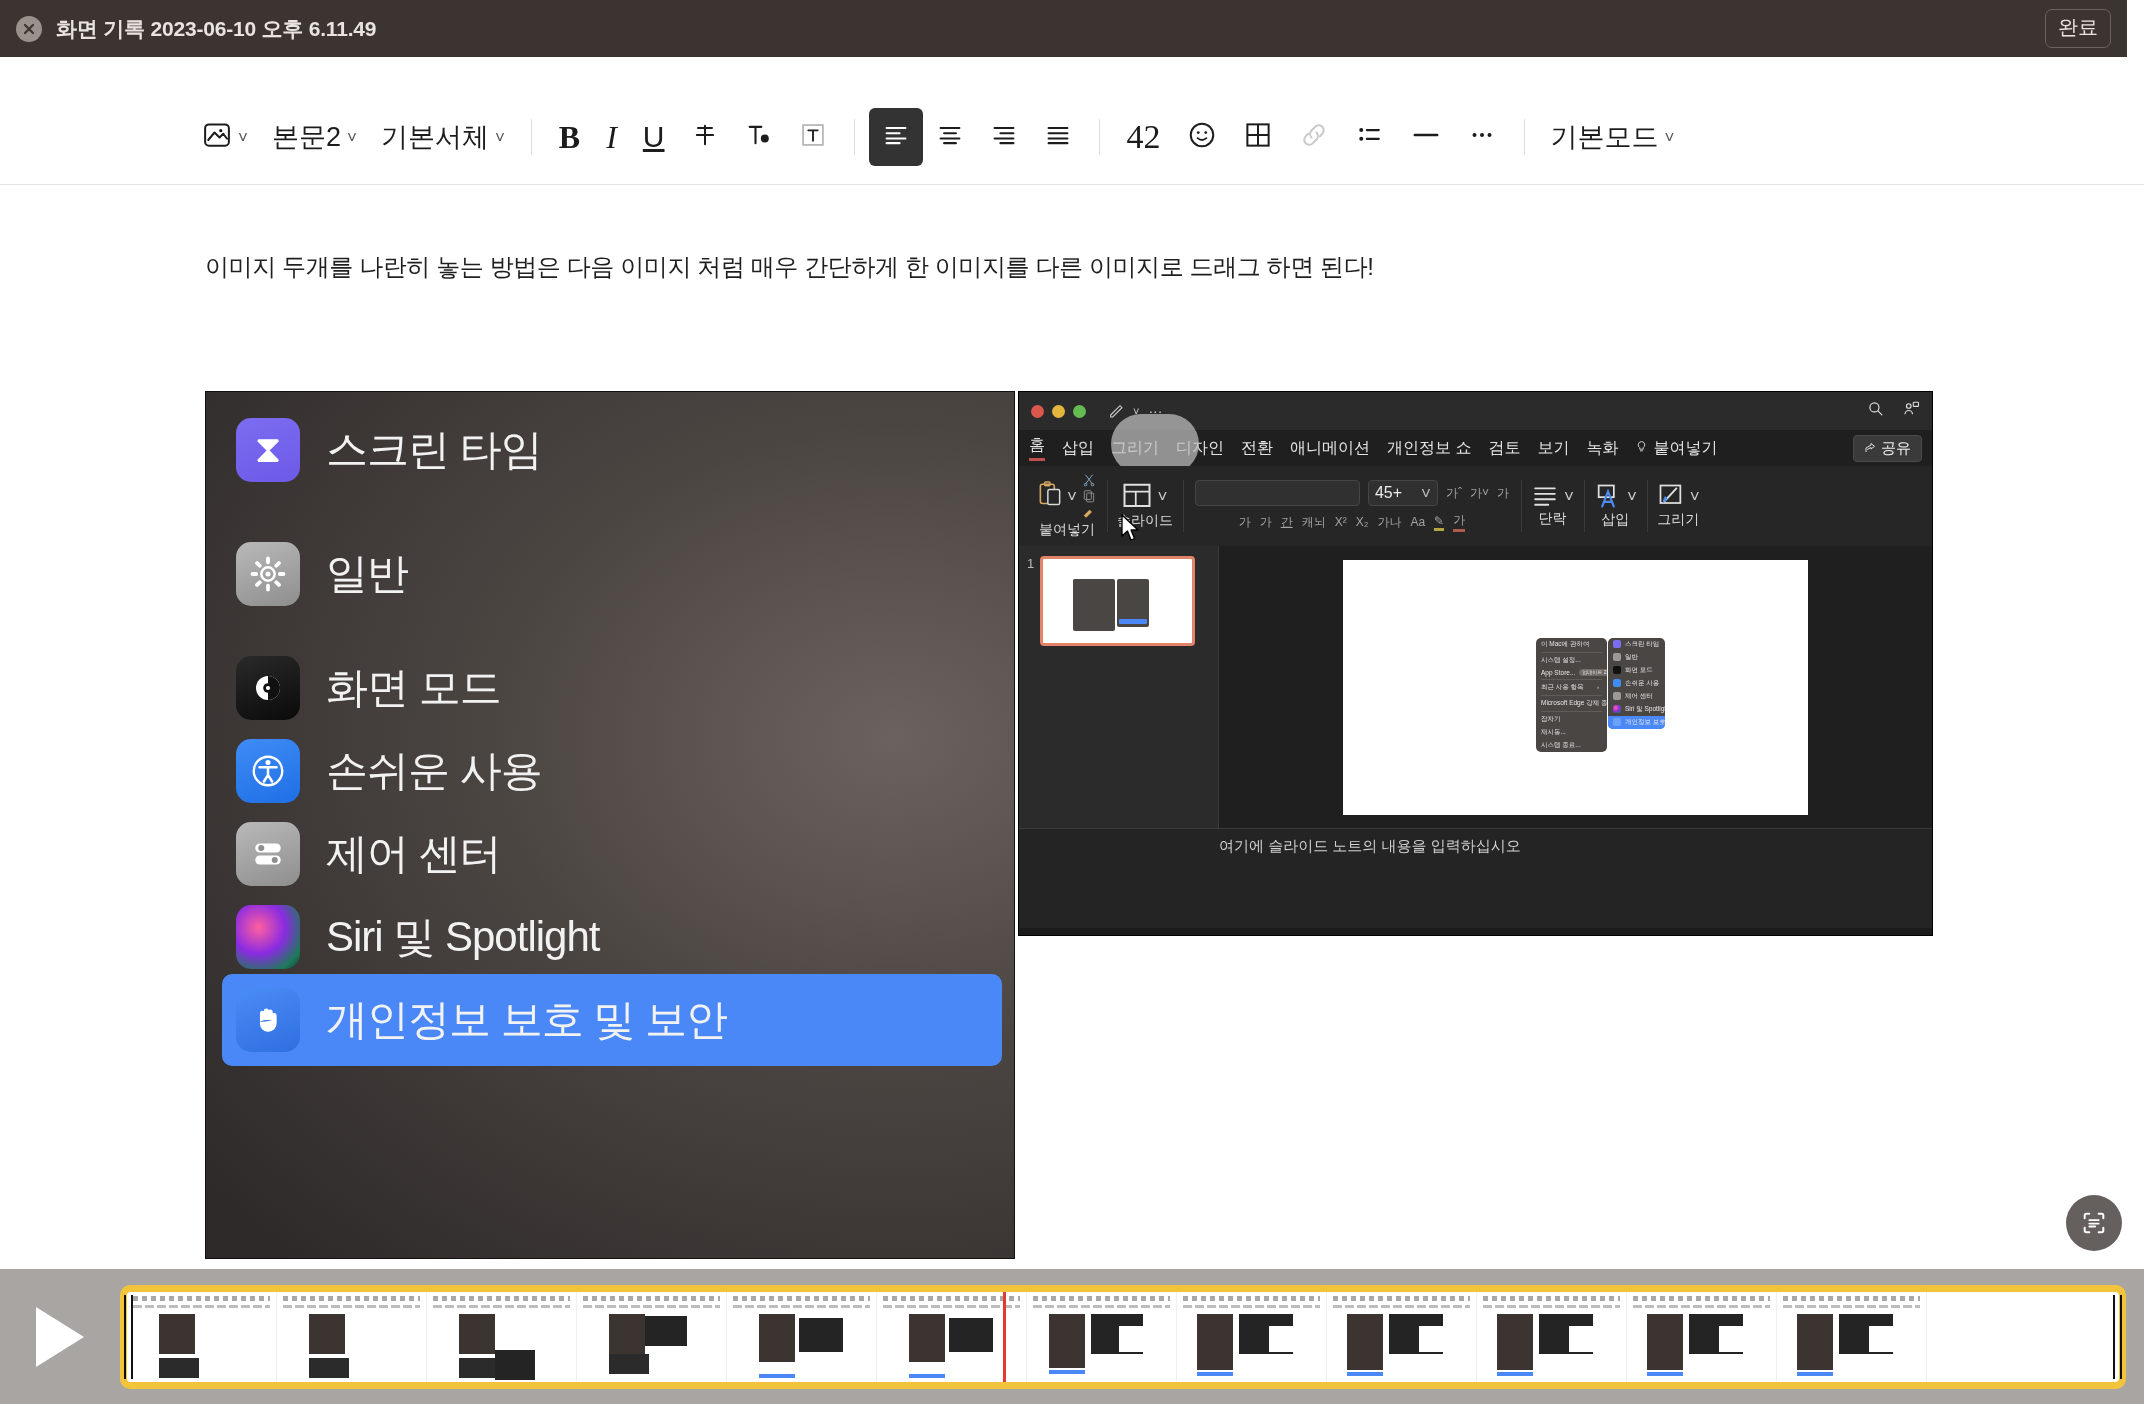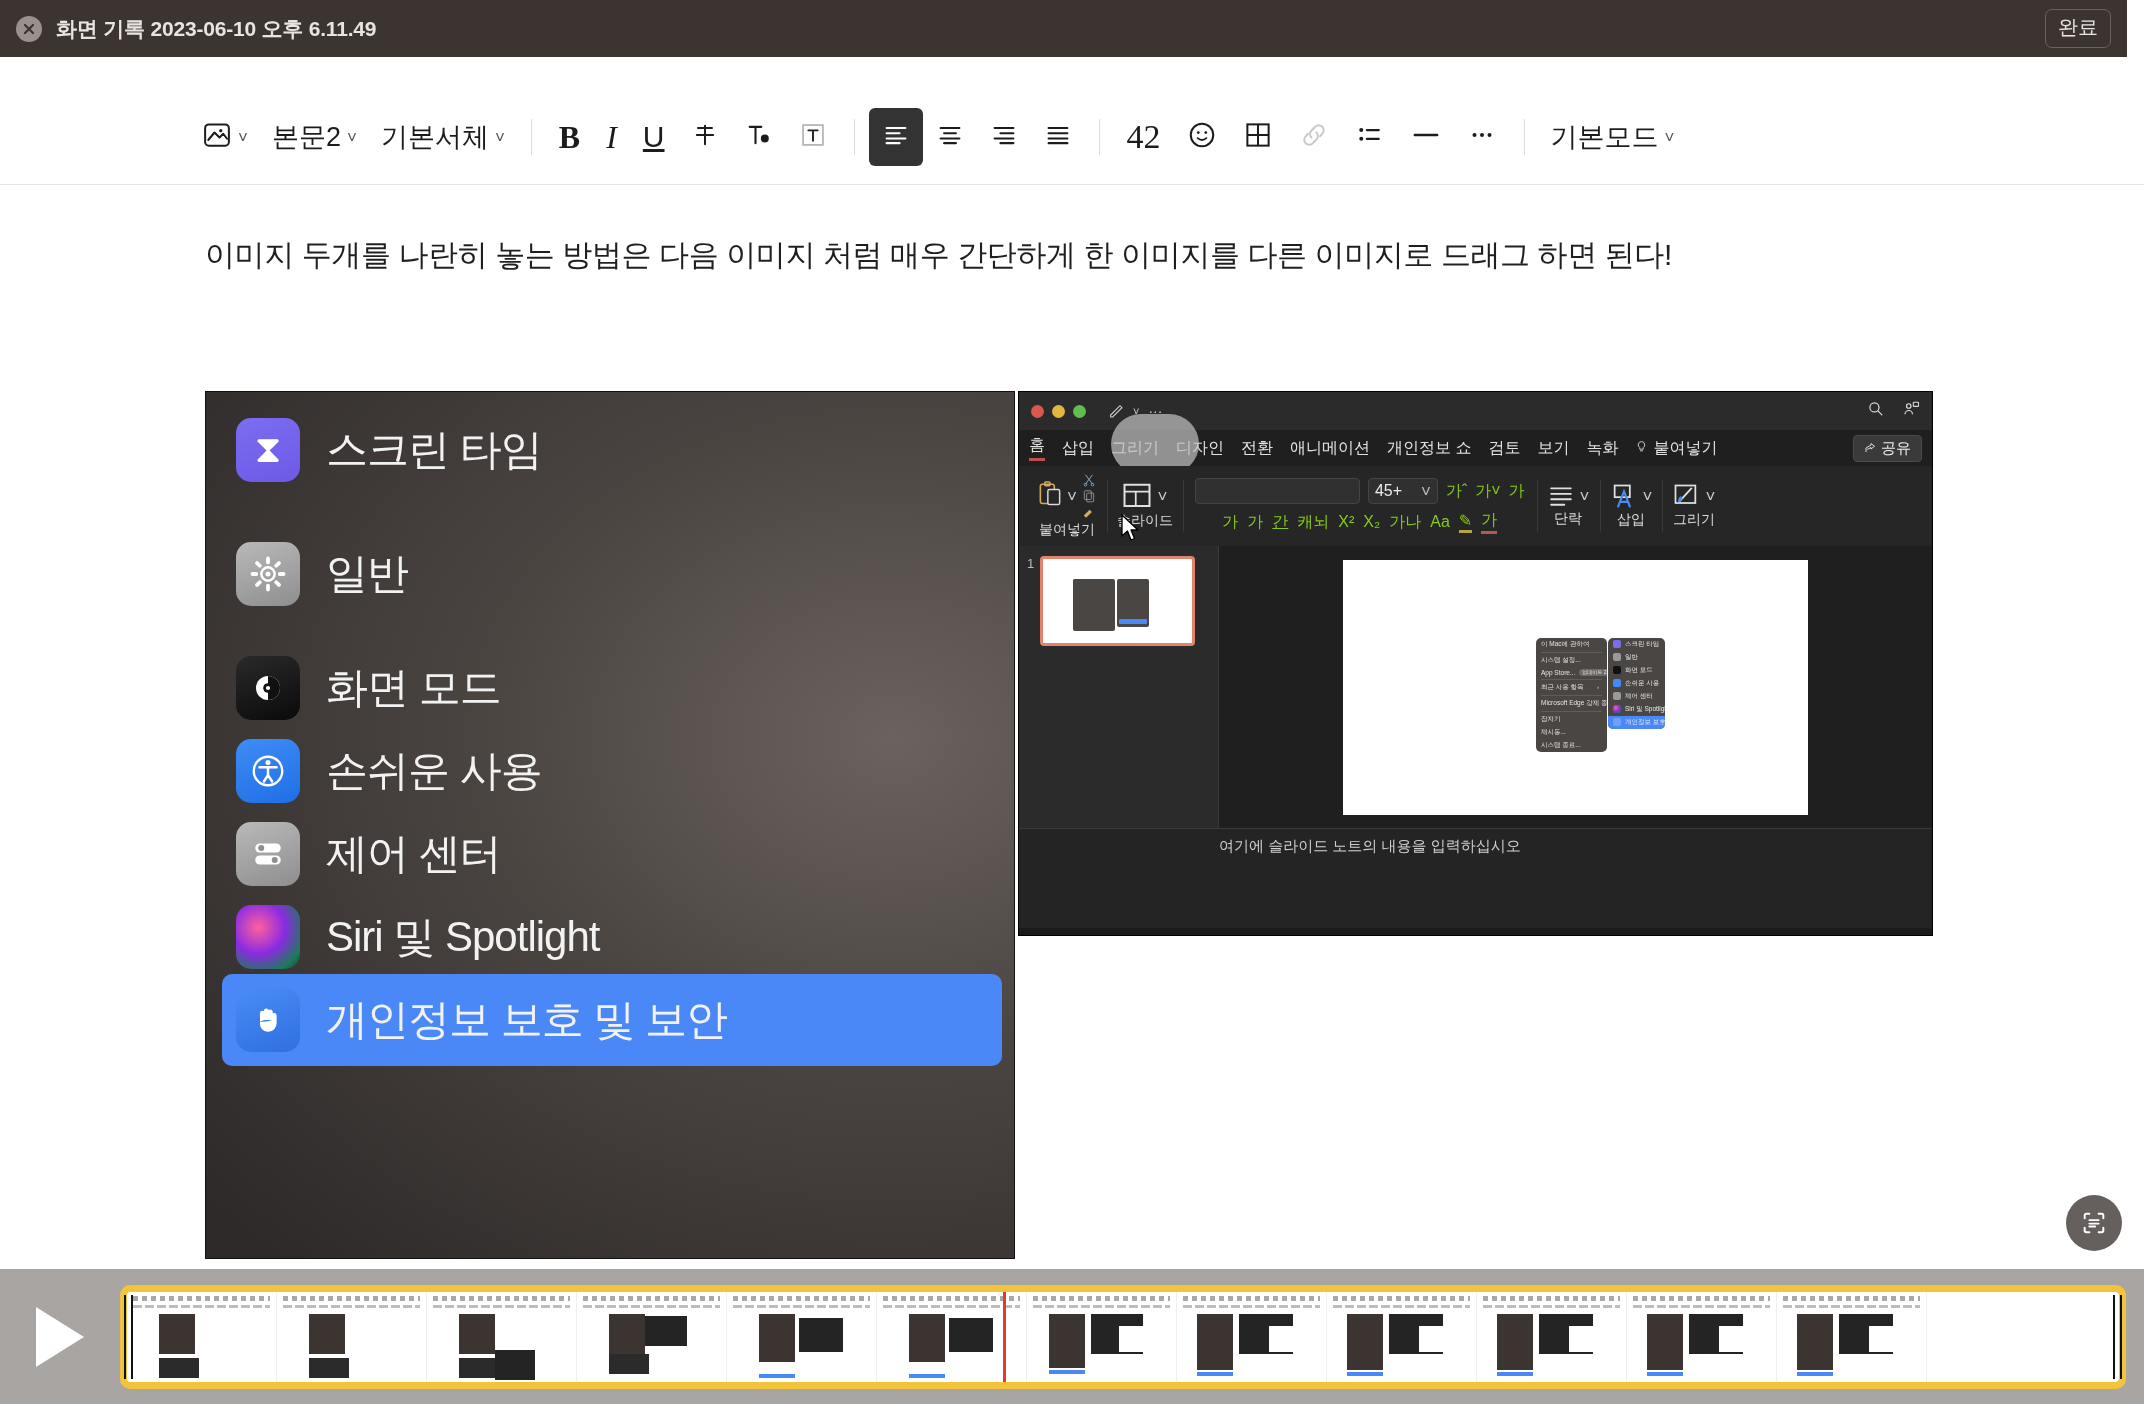"이미지 두개를 나란히 놓는 방법은" .doc-para { font-size: 30px -> 24px; margin-top: 47px -> 64px }
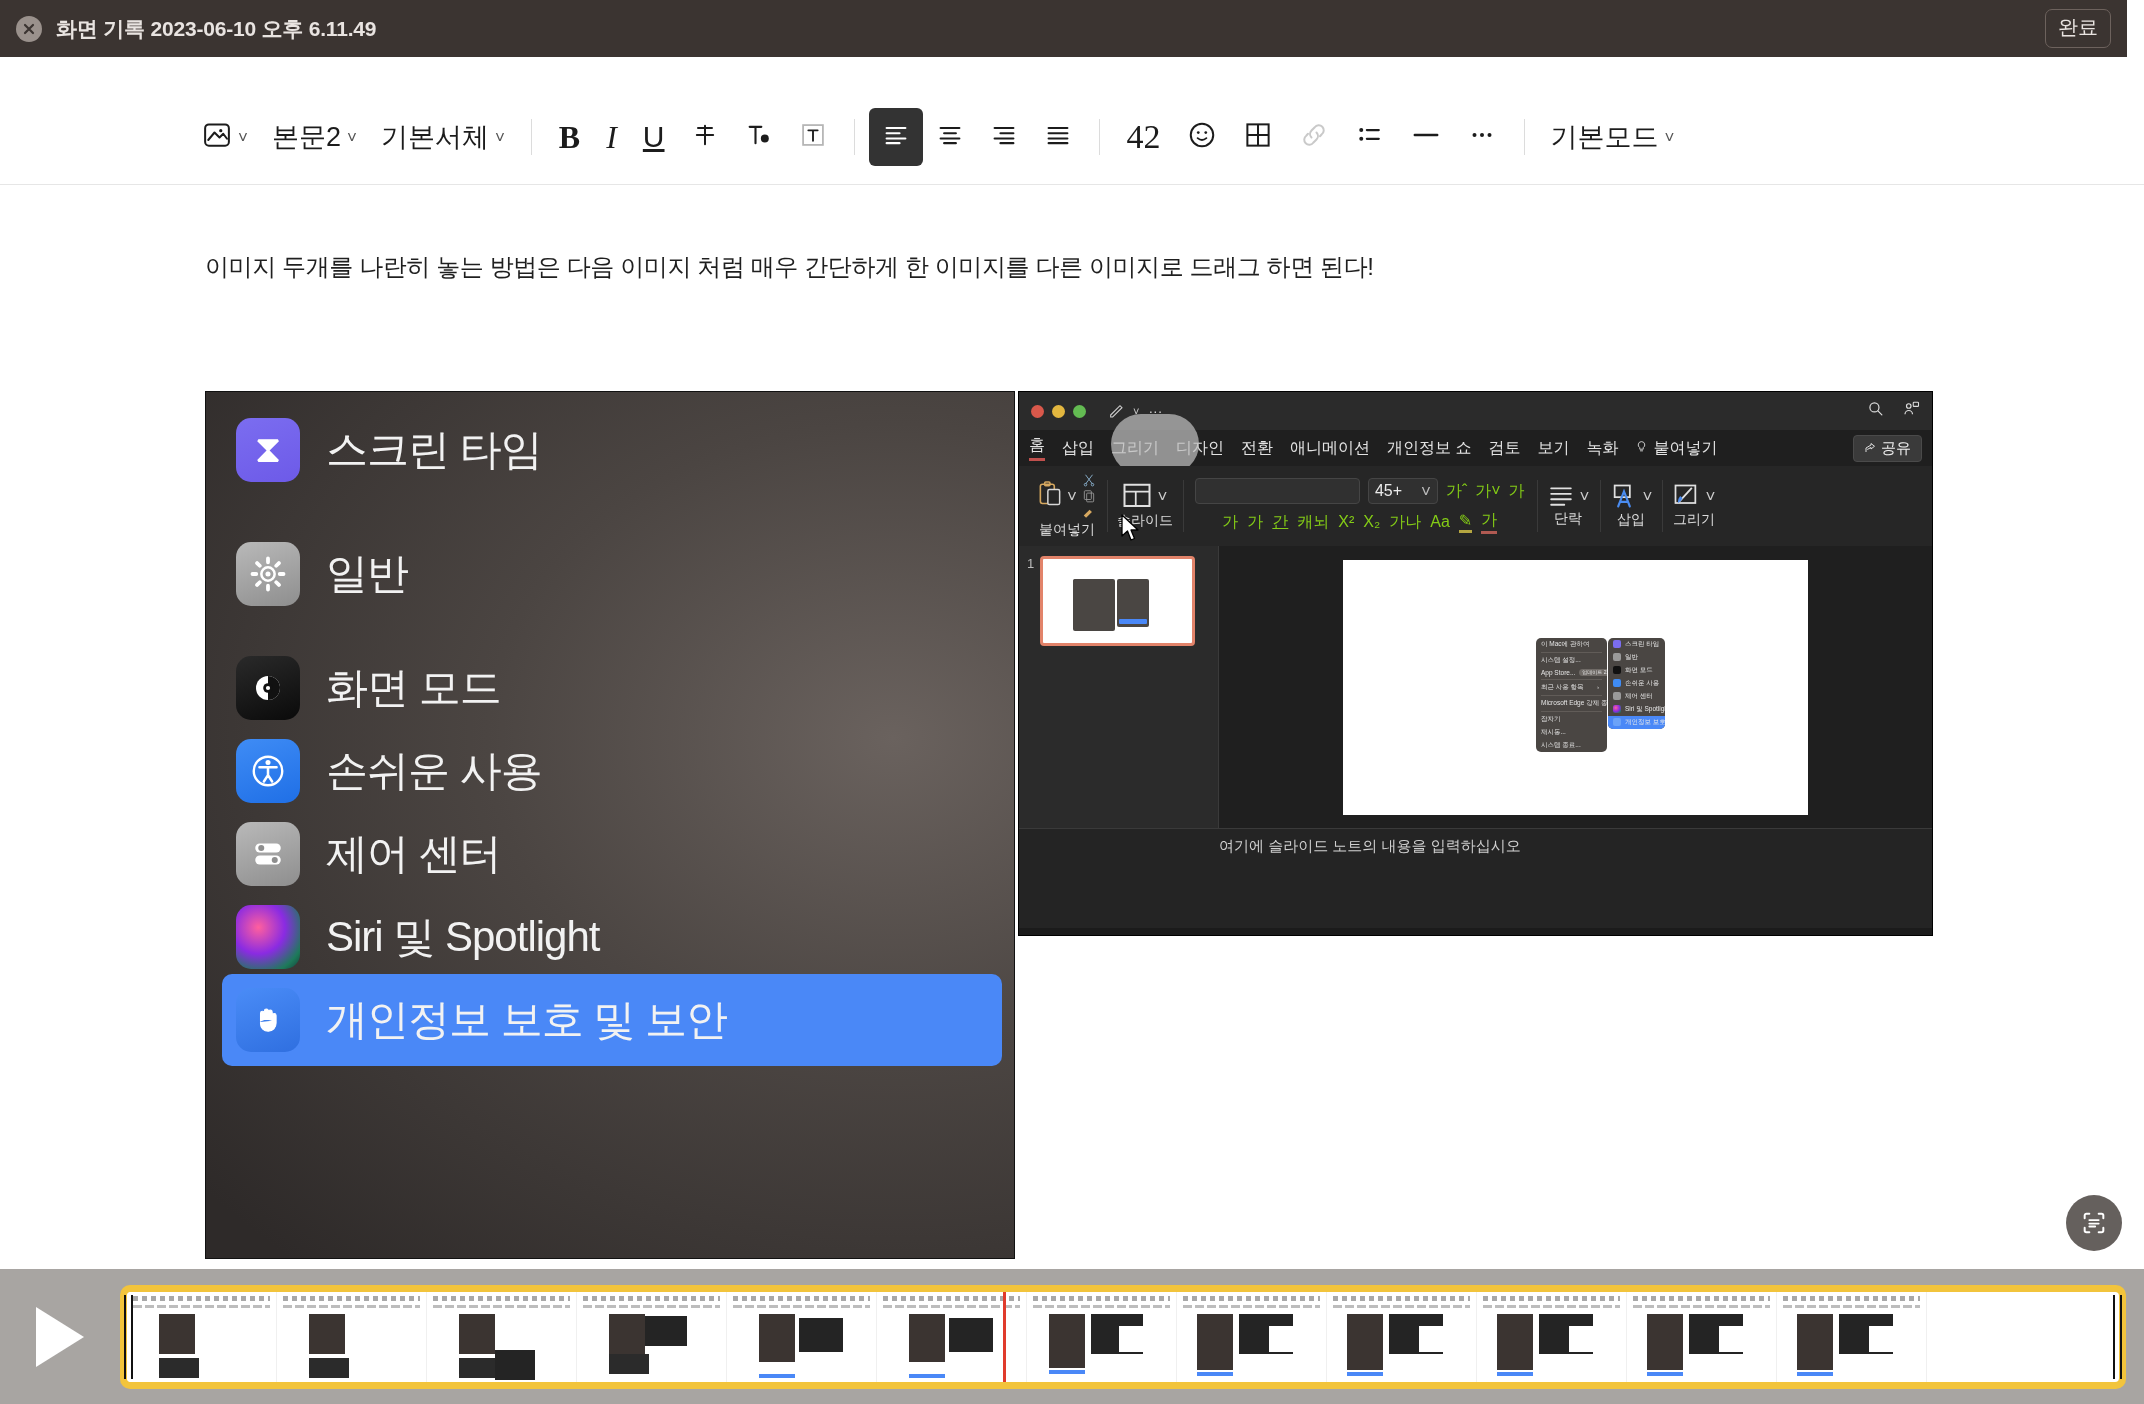"가ˆ" .rb-mini { color: #84cc16 -> #a3a3a3; font-size: 16px -> 12px }
